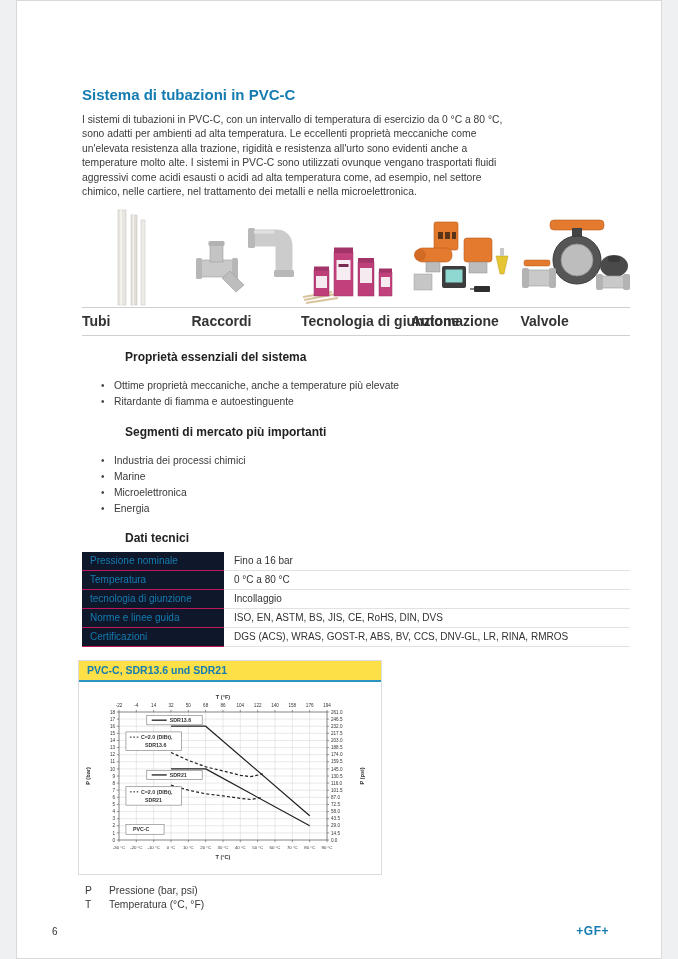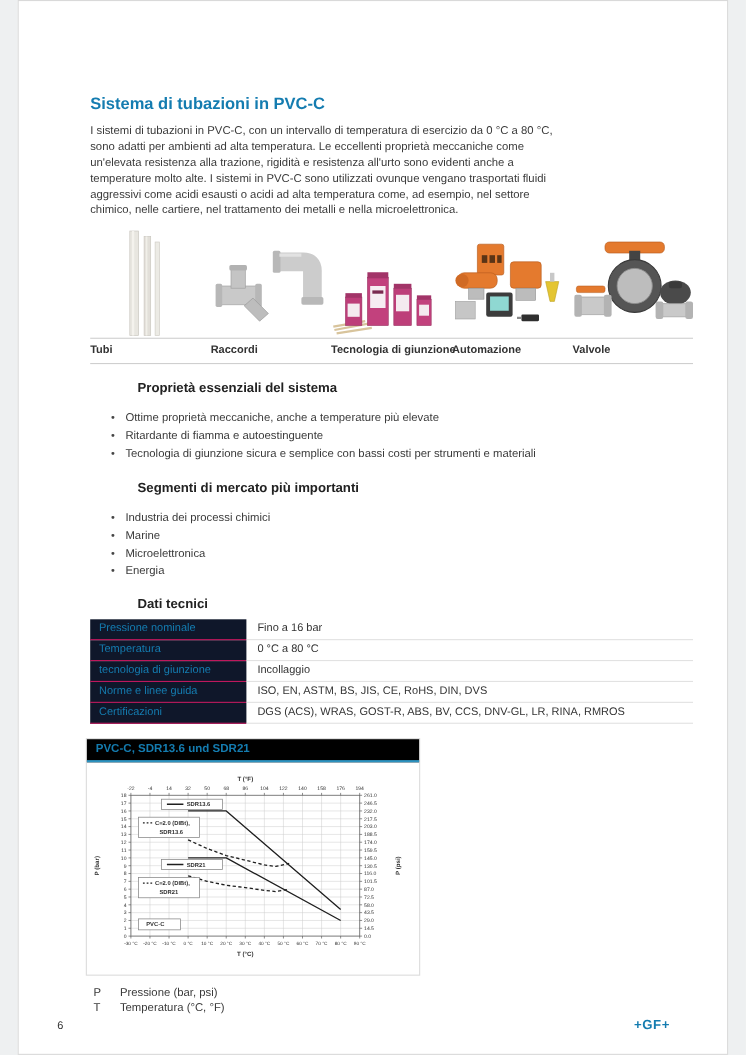"Tubi" .product-label { font-size: 10px -> 14px }
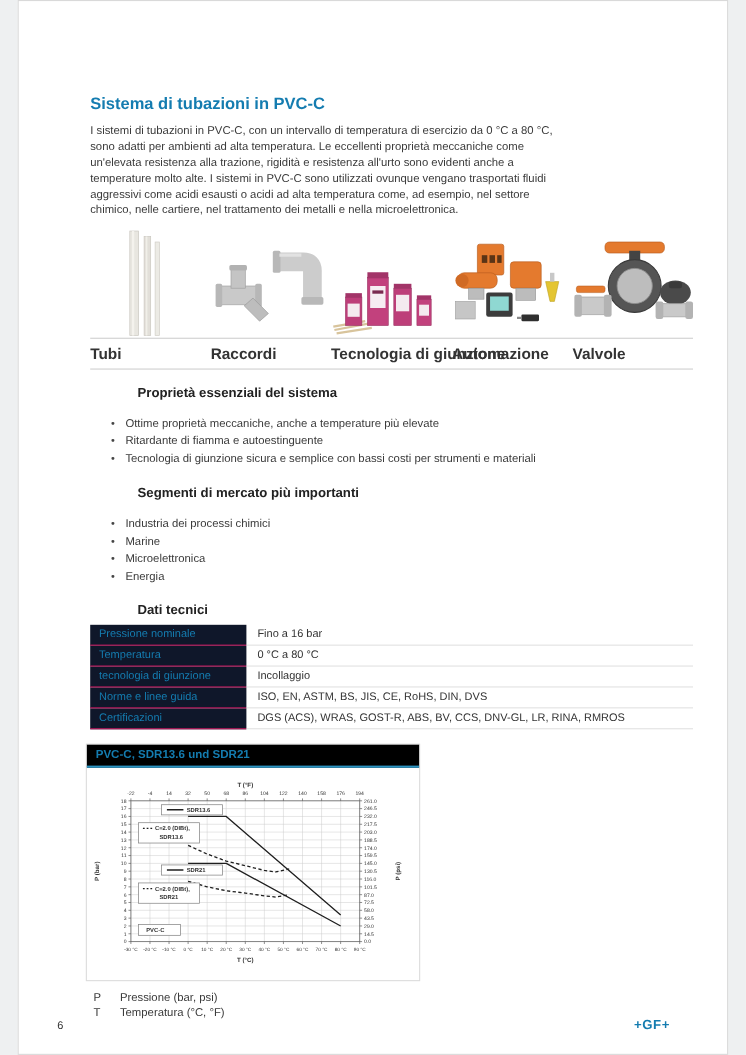"Tecnologia di giunzione sicura e" li { html: <li>Tecnologia di giunzione sicura e semplice con bassi costi per strumenti e materiali</li> -> none }
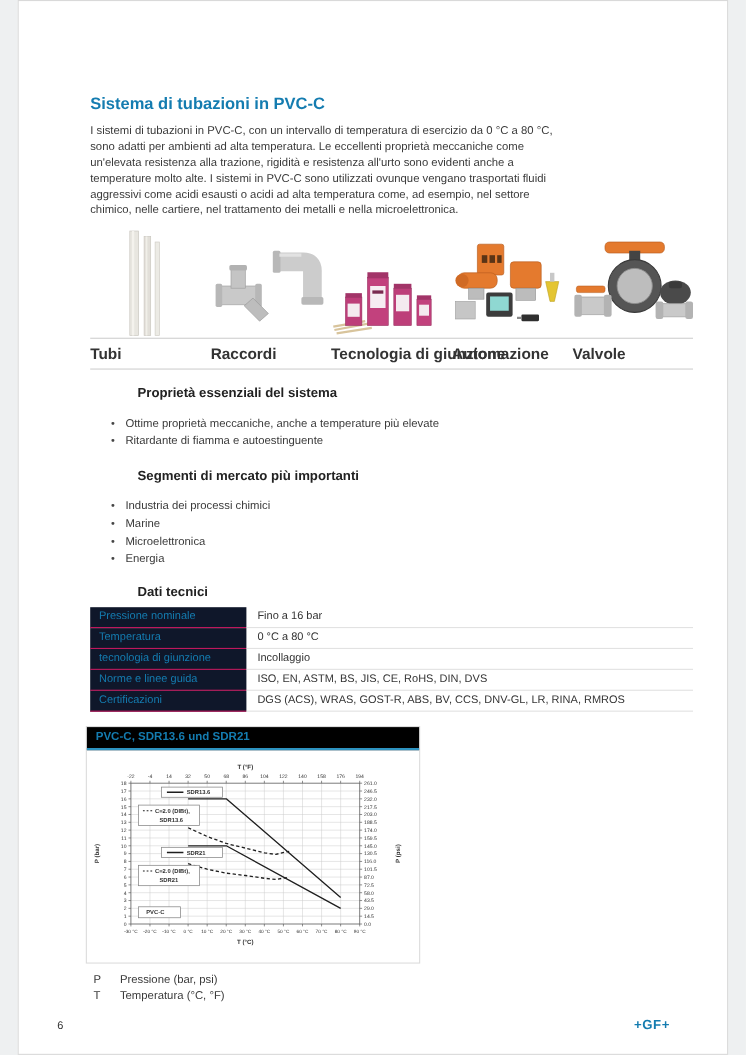"PVC-C, SDR13.6 und SDR21" .chart-header { background: #000000 -> #fde047 }
